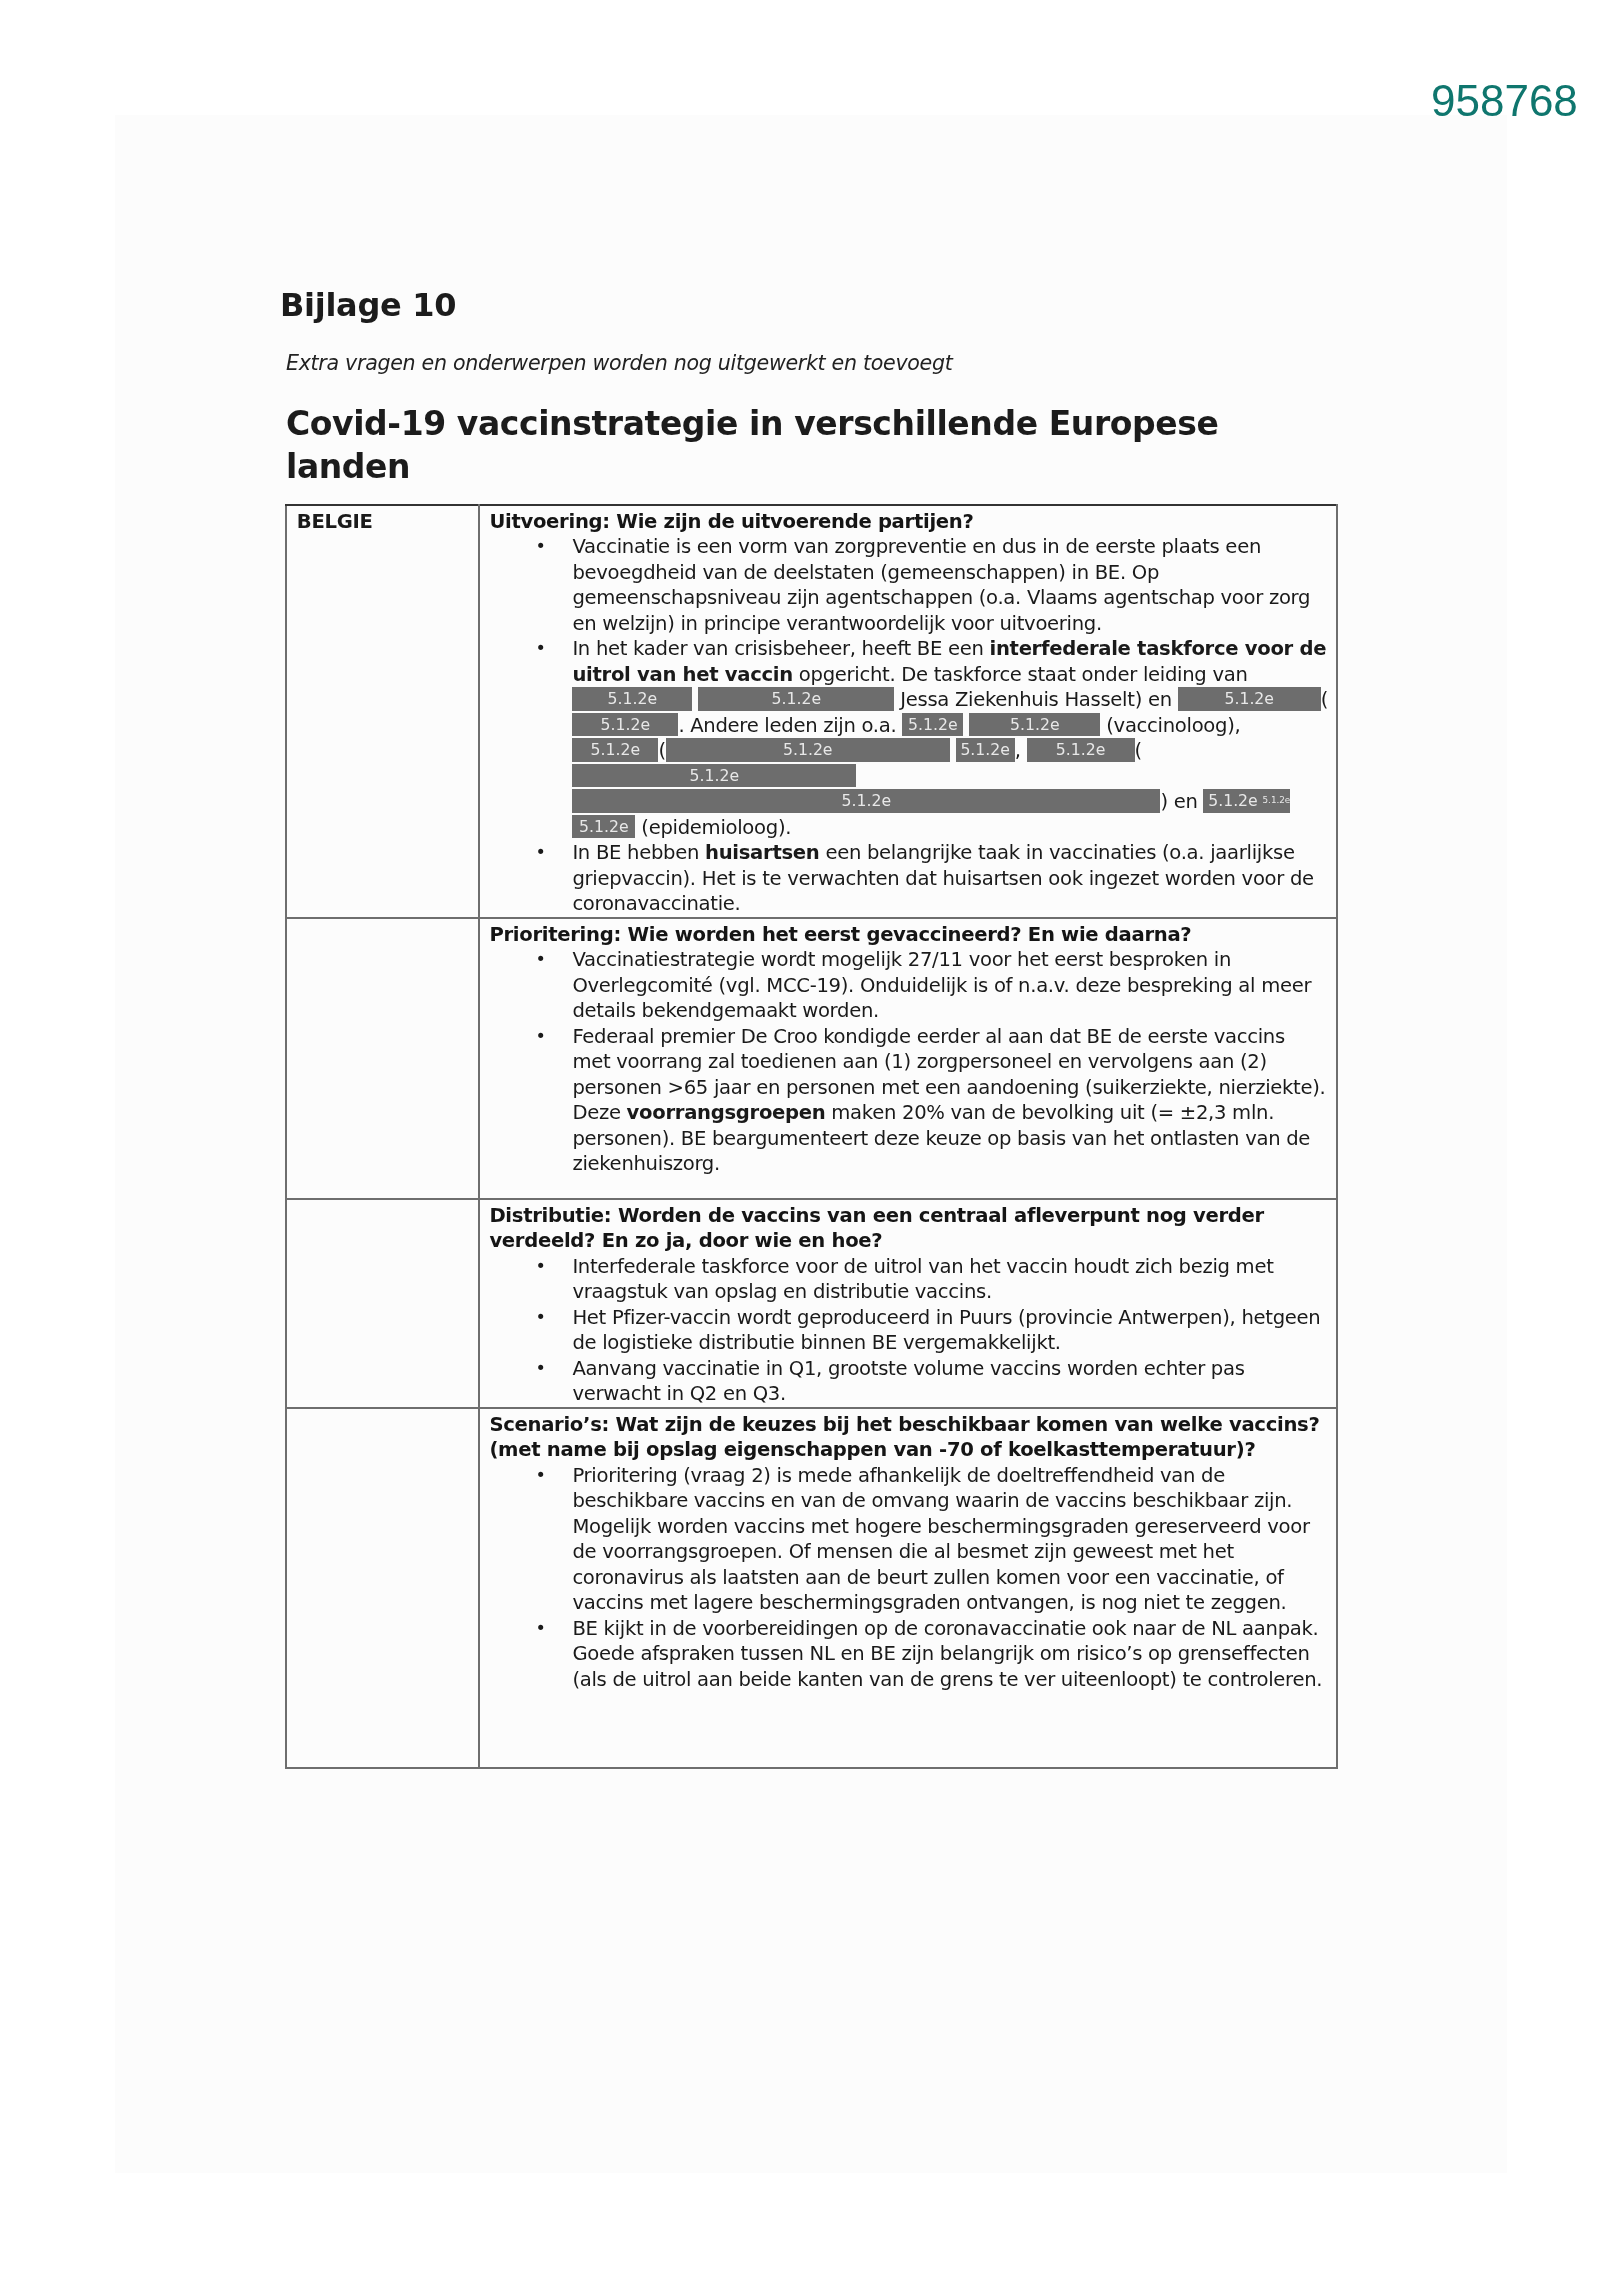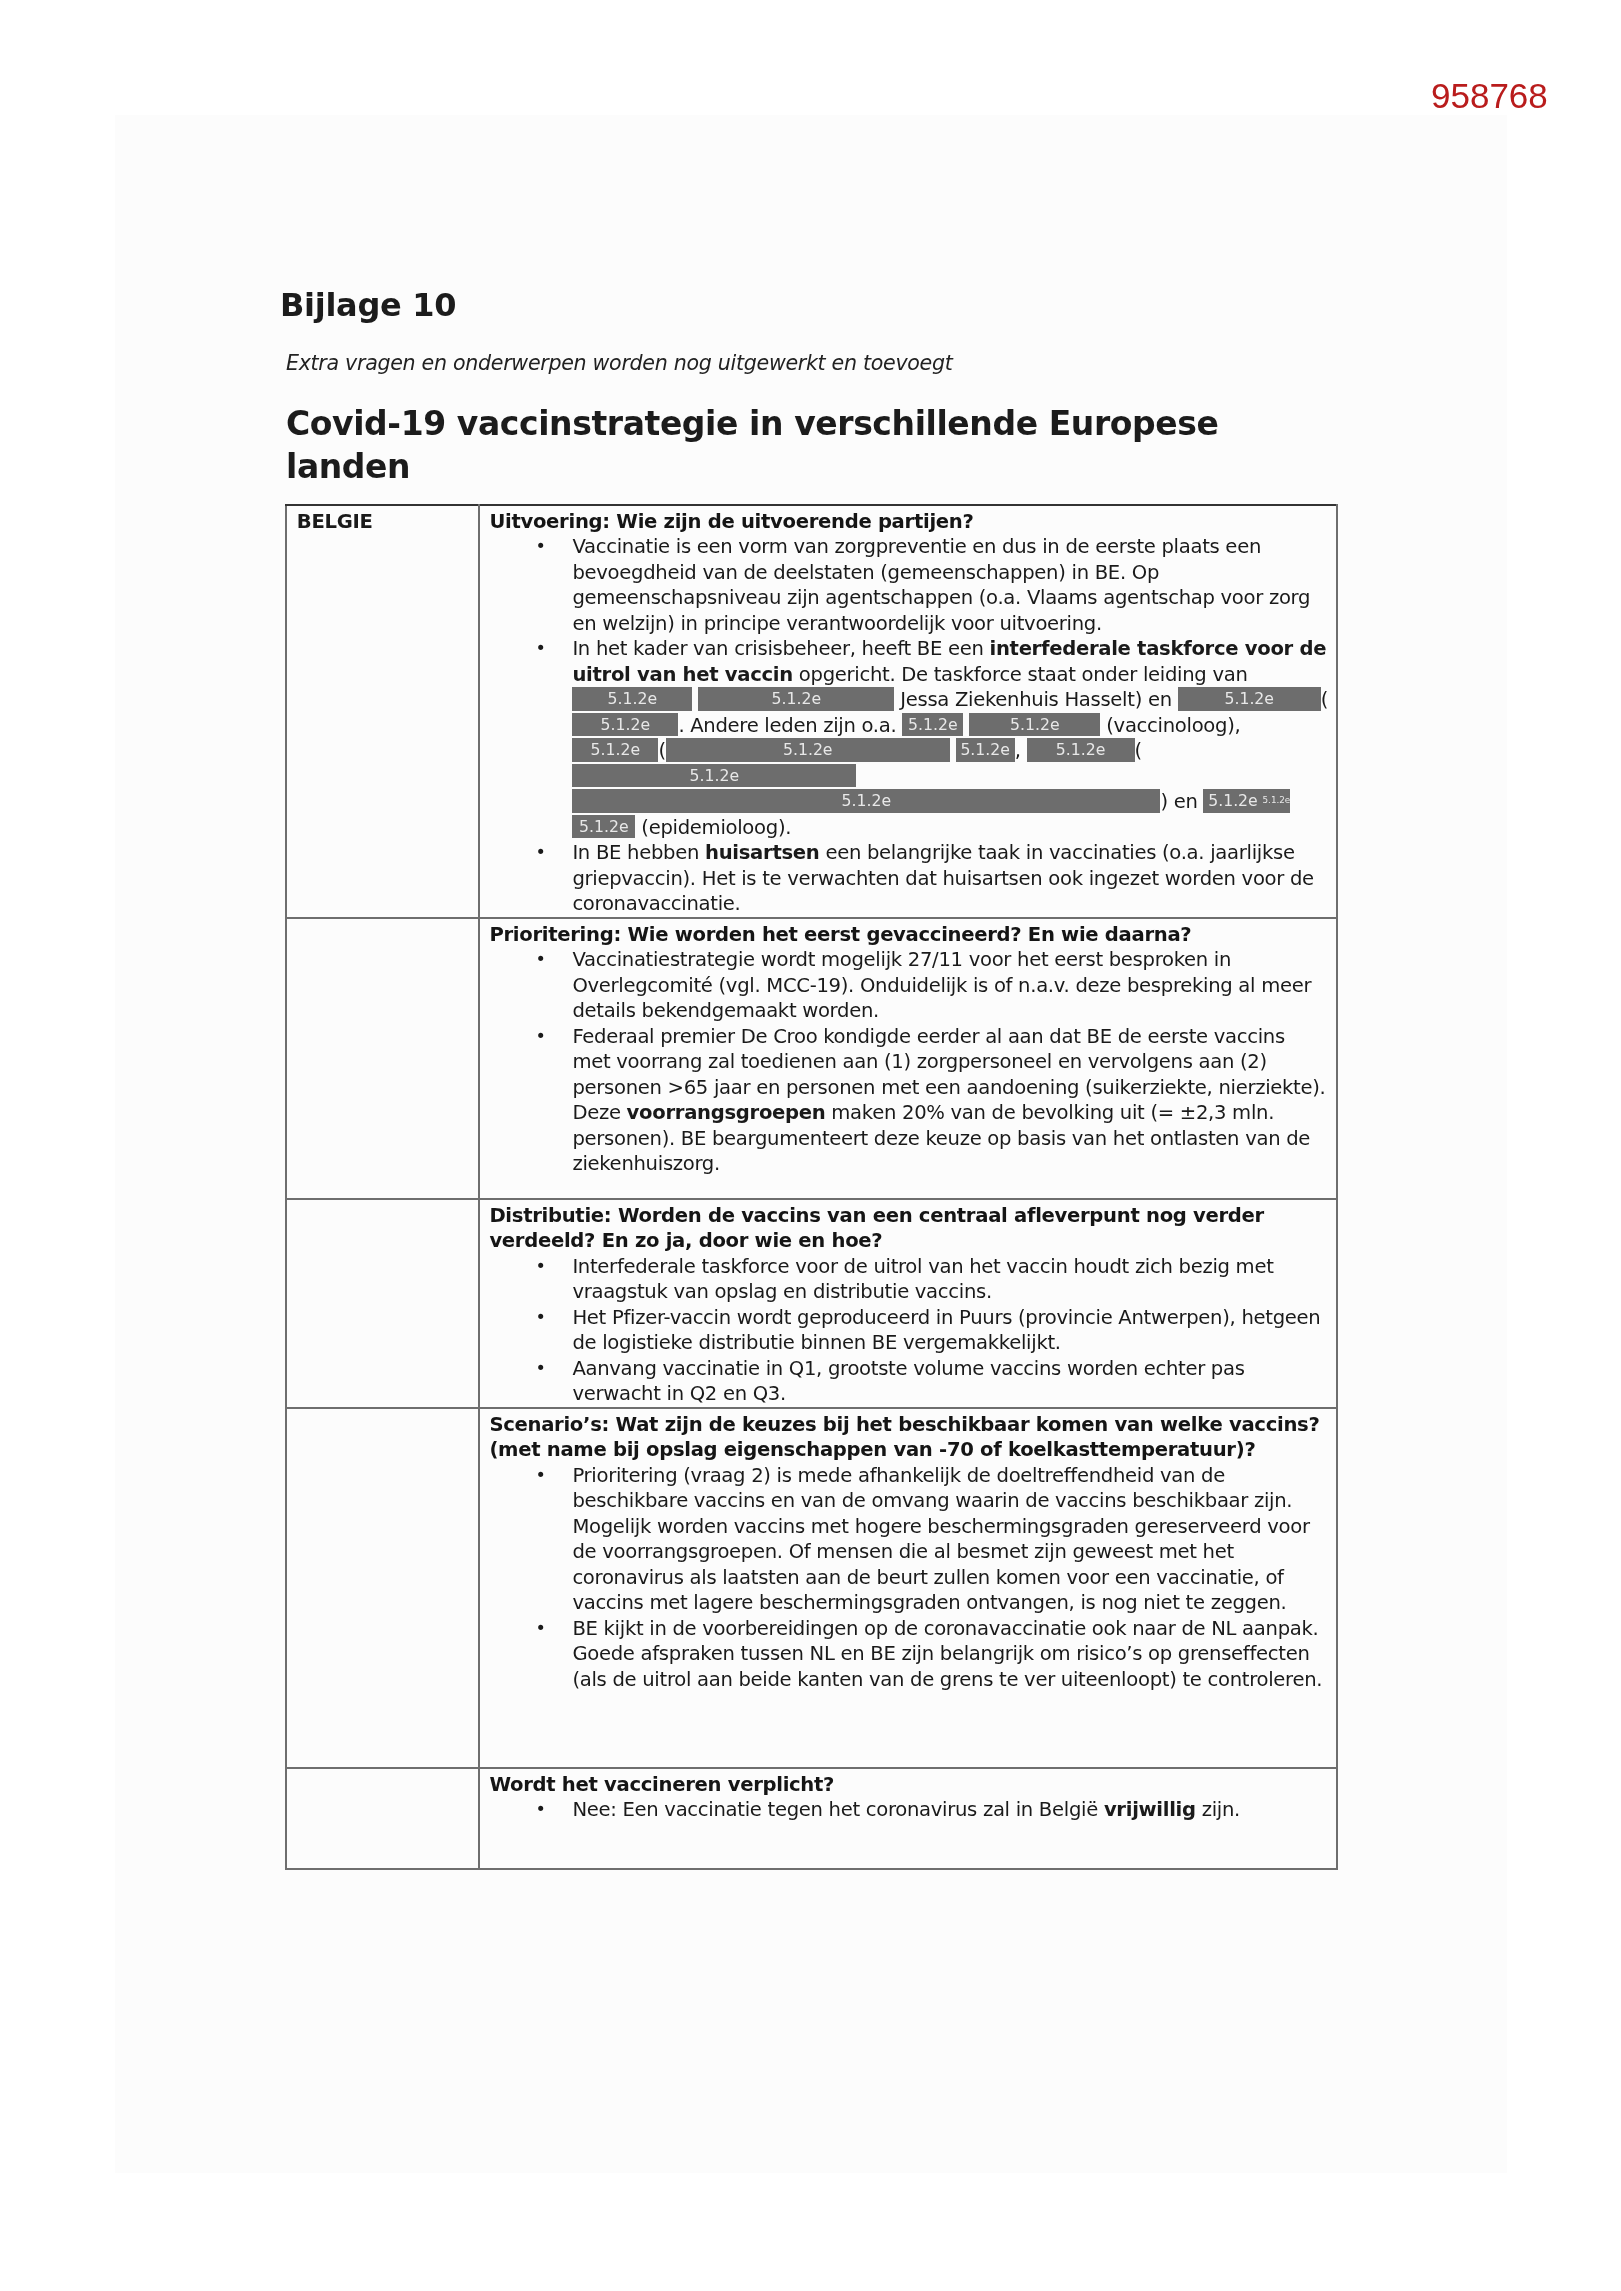"958768" .docnum { color: #b91c1c -> #0f766e; font-size: 35px -> 44px }
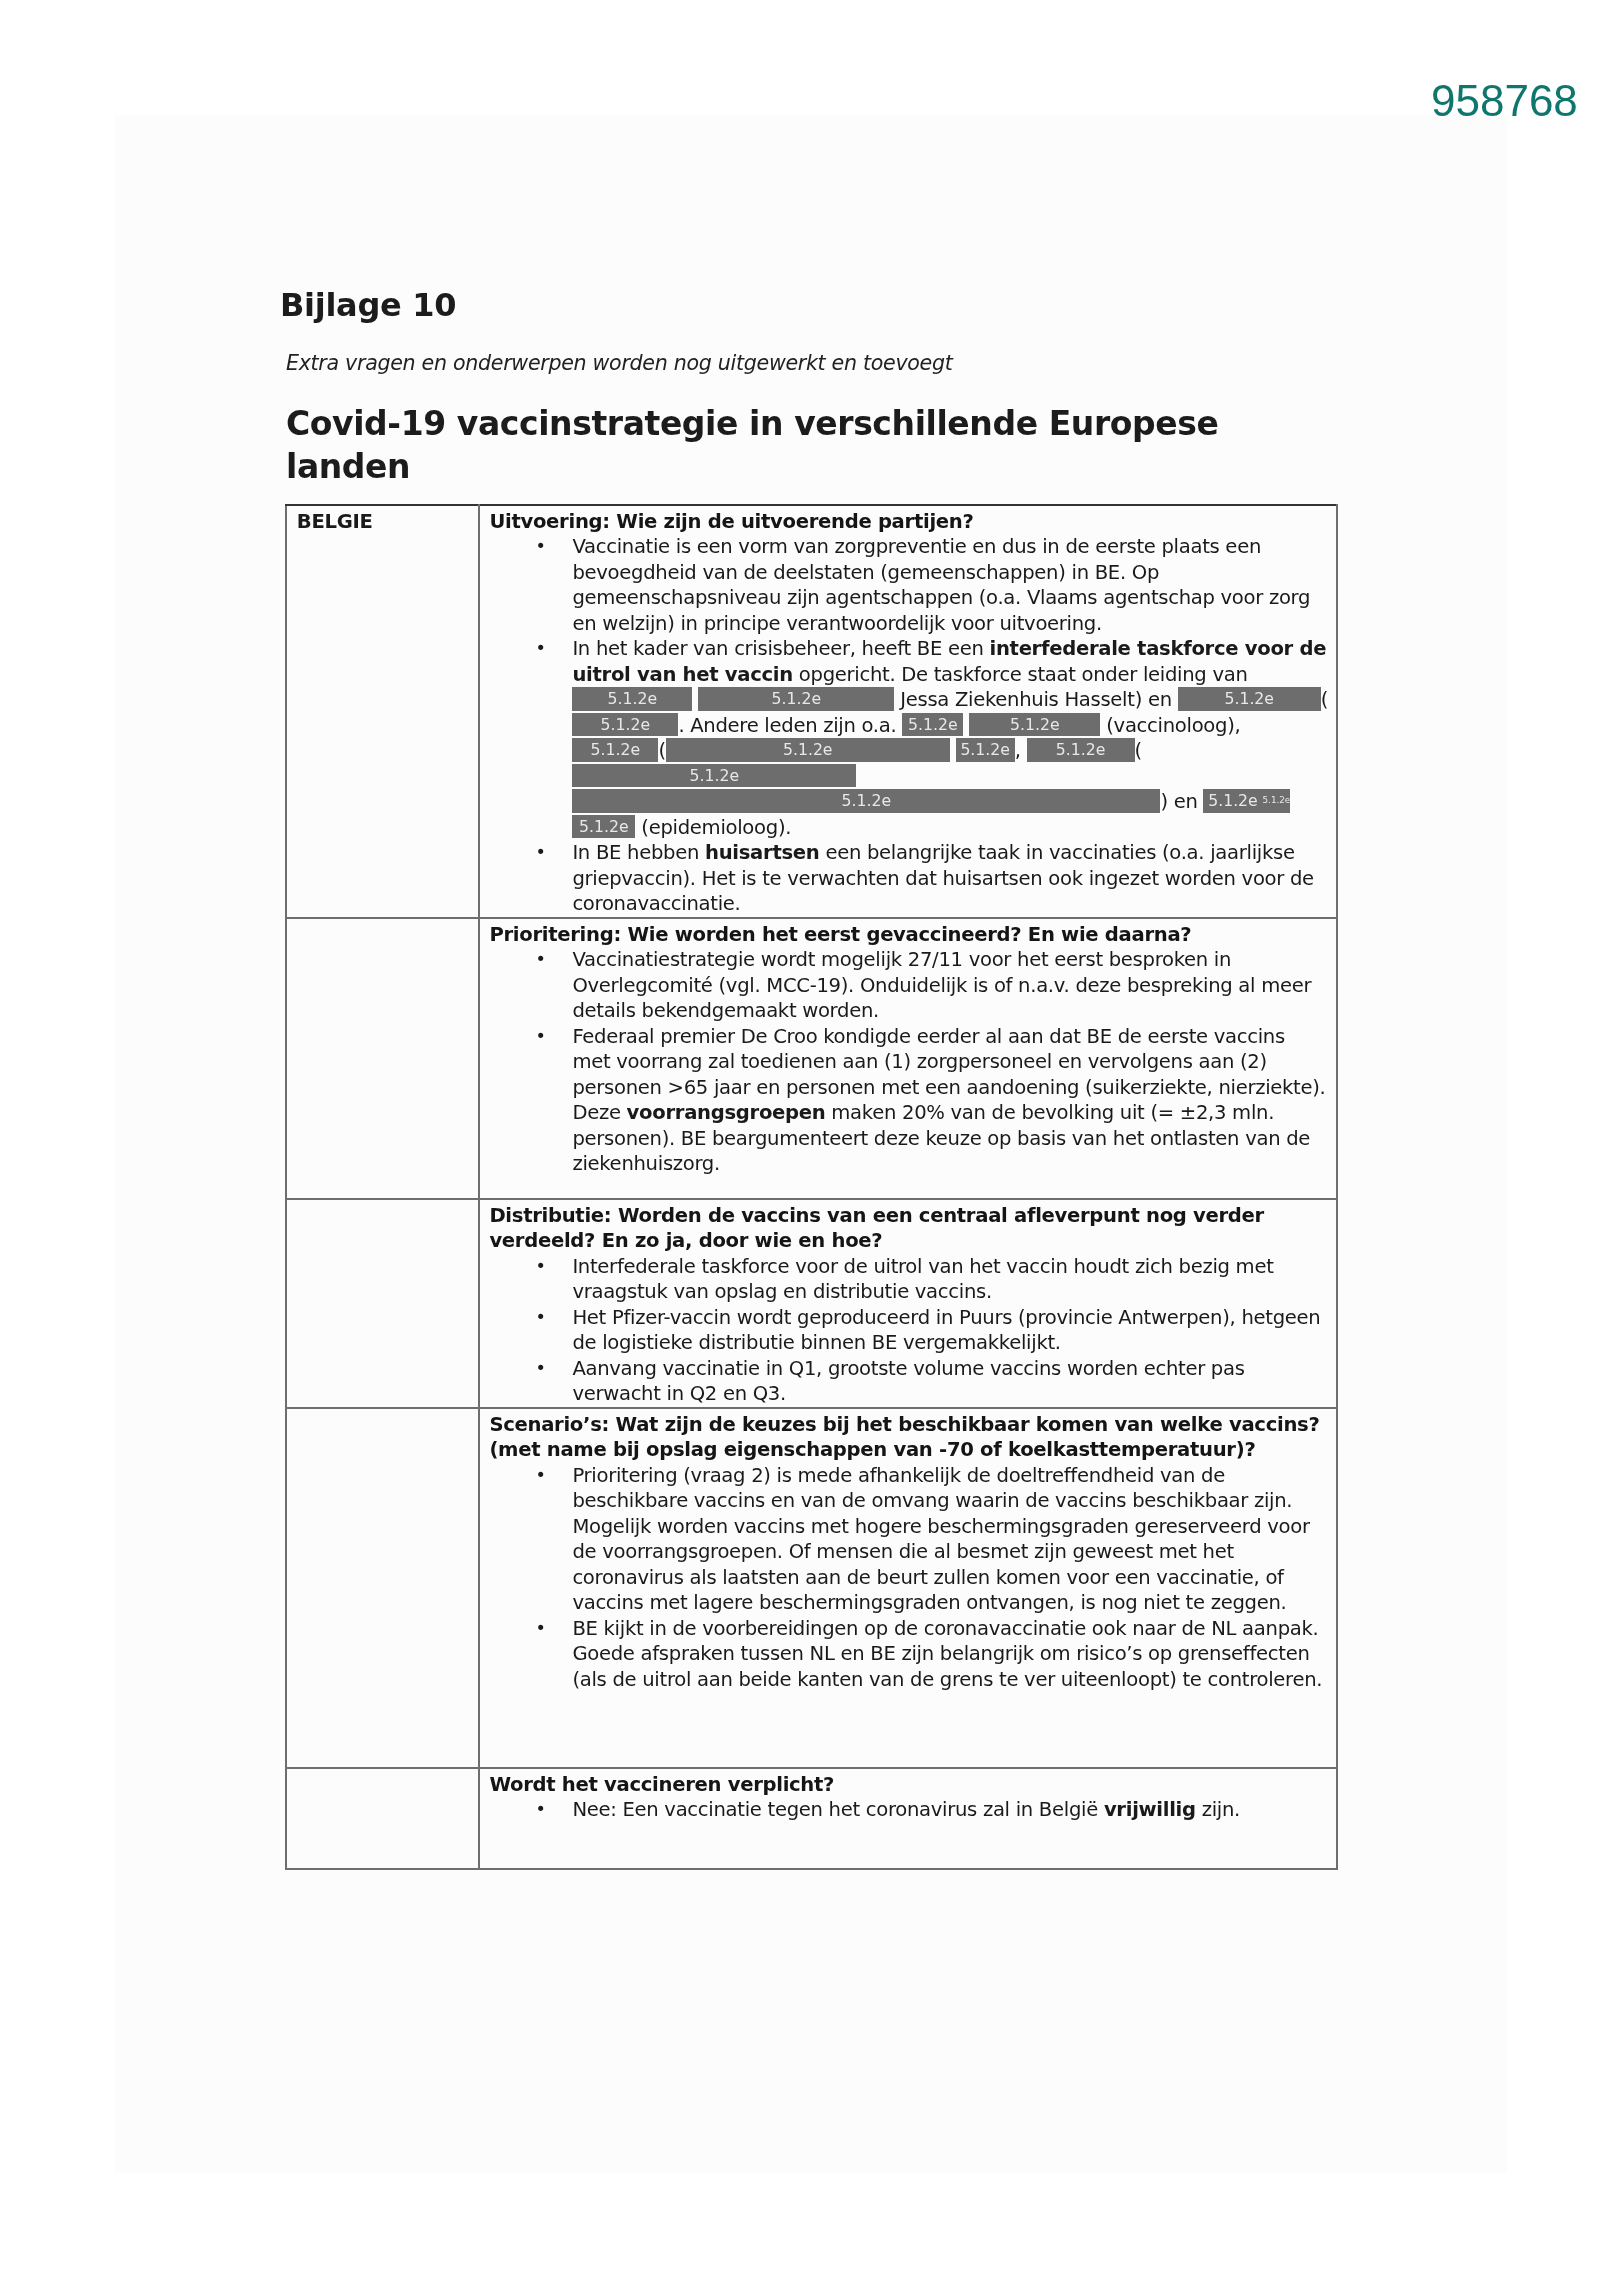"Wordt het vaccineren verplicht?" tr { html: <tr> <td></td> <td> <div>Wordt het vaccineren verplicht?</div> <ul> <li><span>Nee: Een vaccinatie tegen het coronavirus zal in België </span><b>vrijwillig</b><span> zijn.</span></li> </ul> </td> </tr> -> none }
